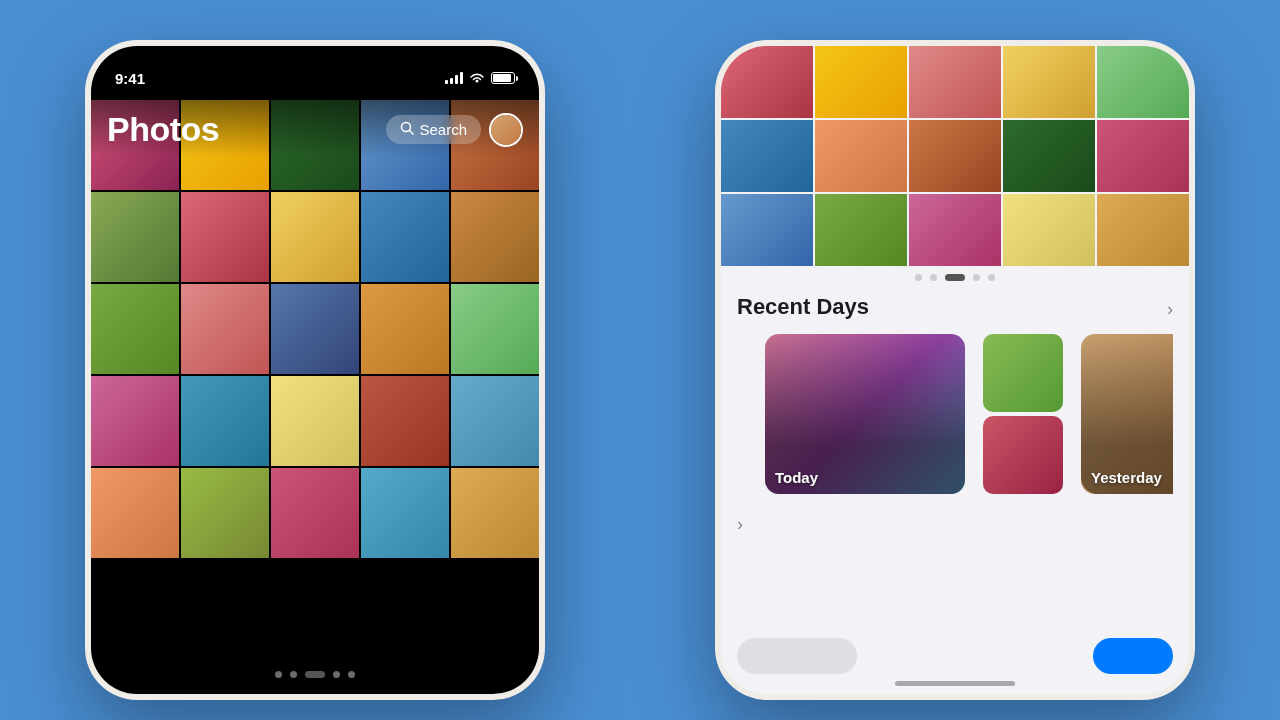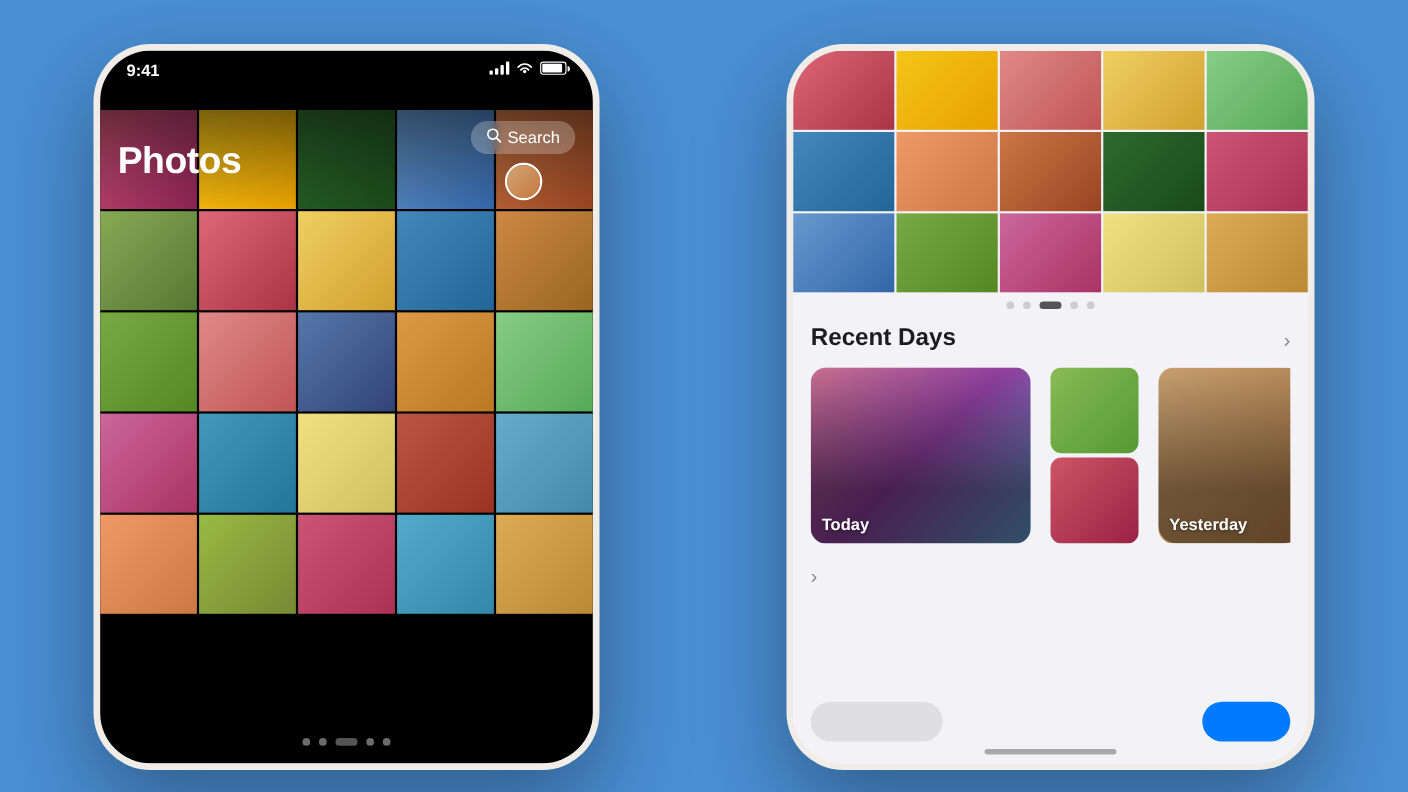"9:41" .status-bar { align-items: flex-start -> center }
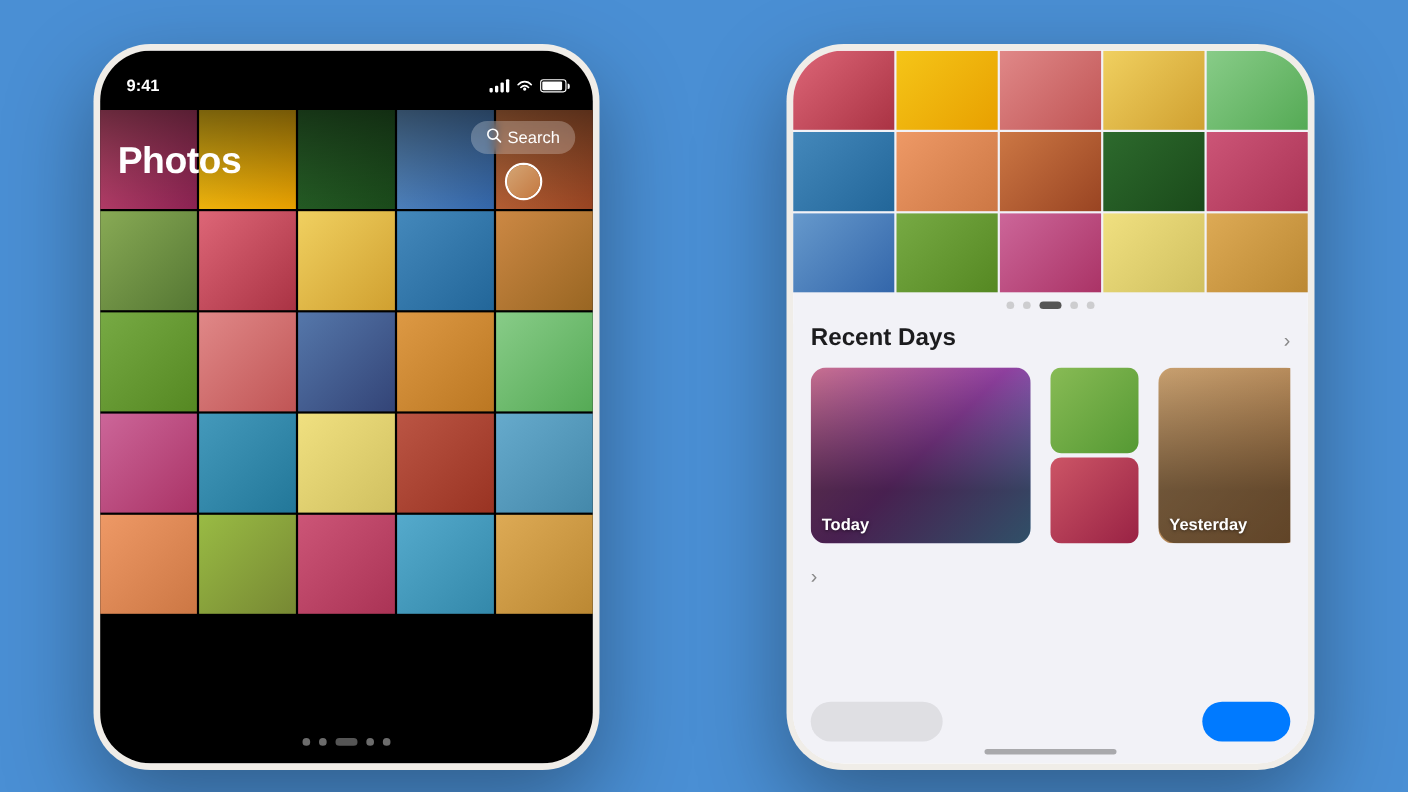"Search" .header-right { flex-direction: column -> none }
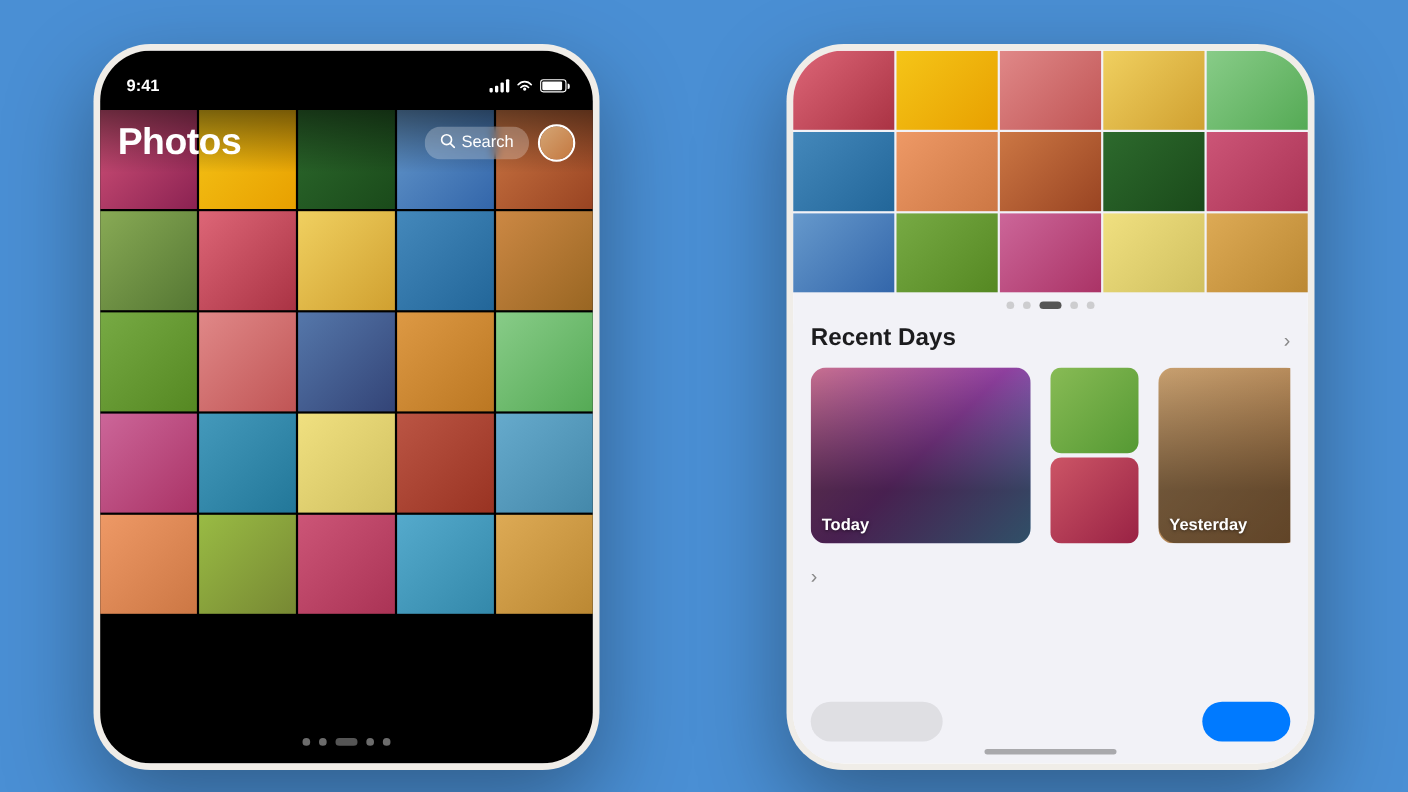"Today" .recent-days-row { margin-left: none -> 28px }
